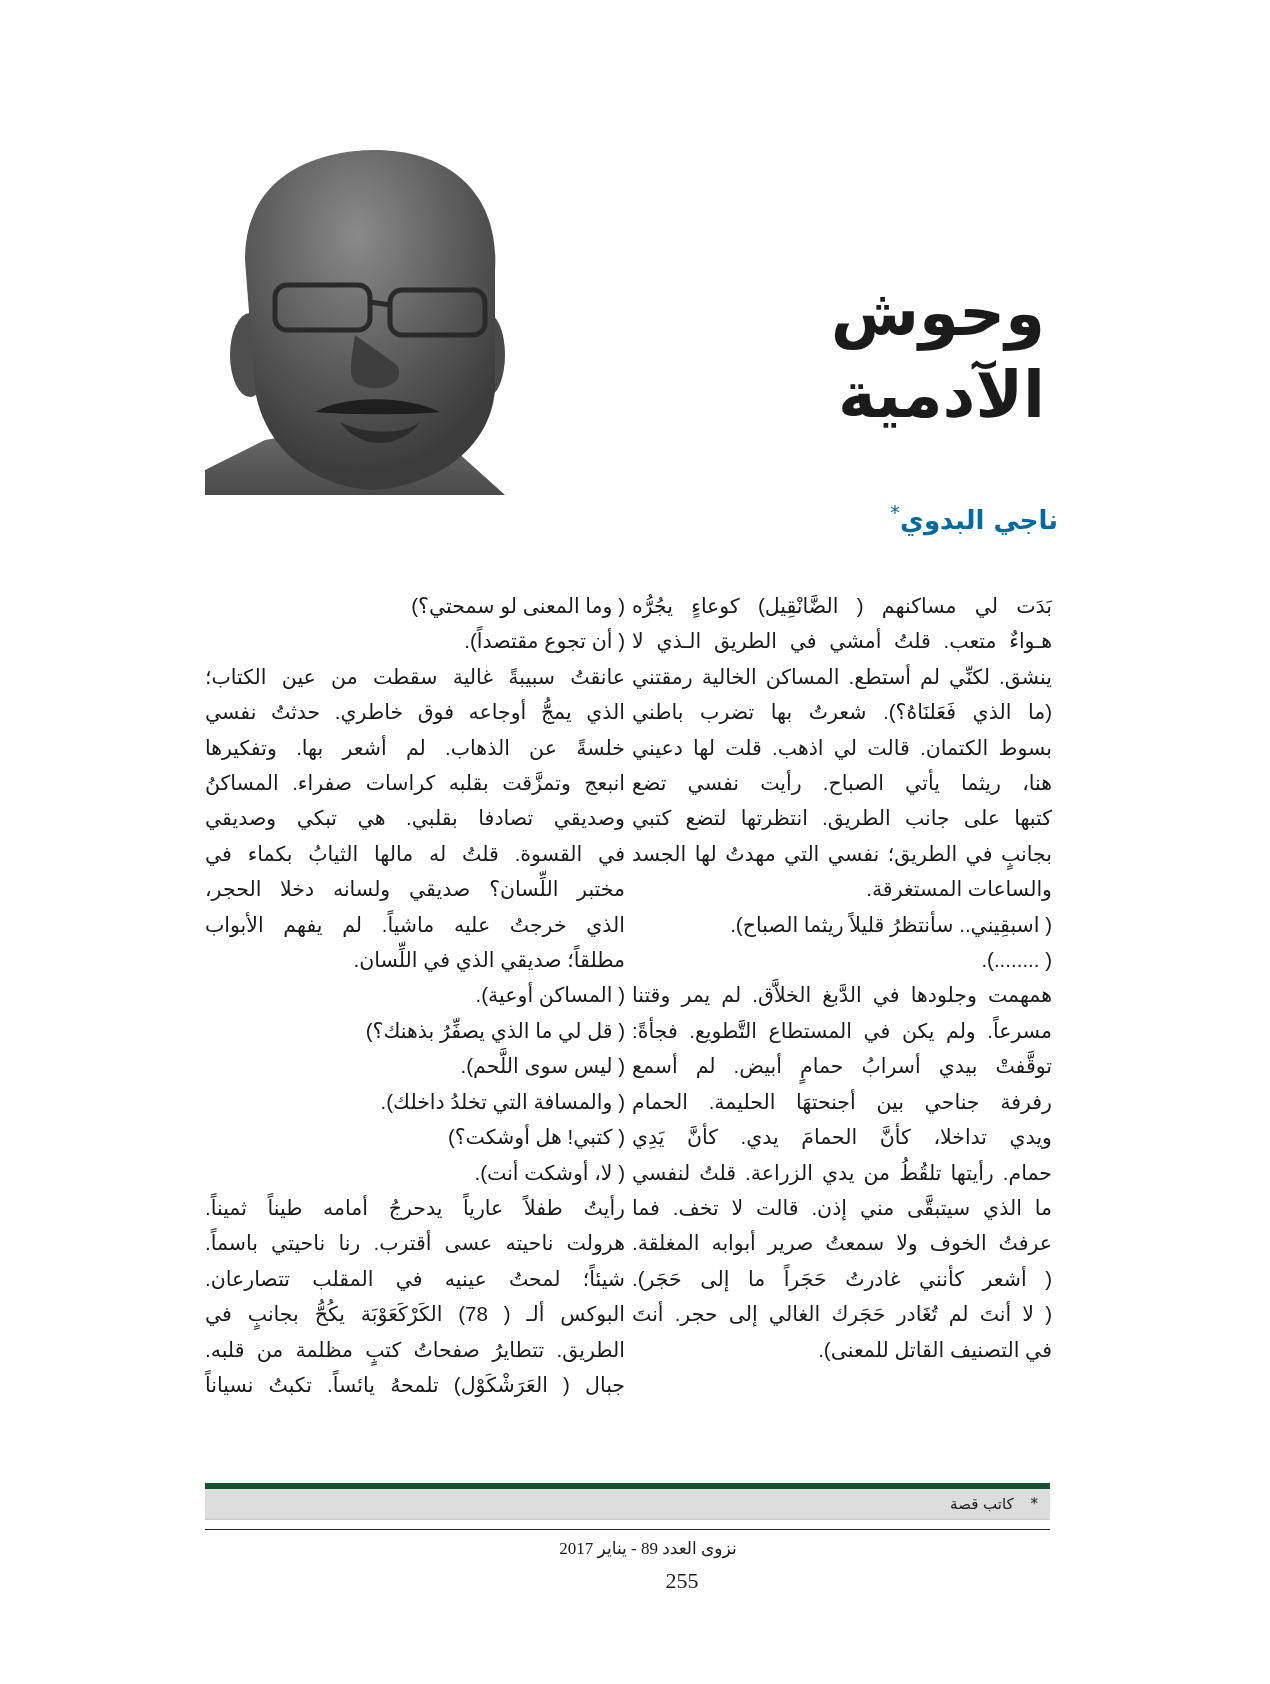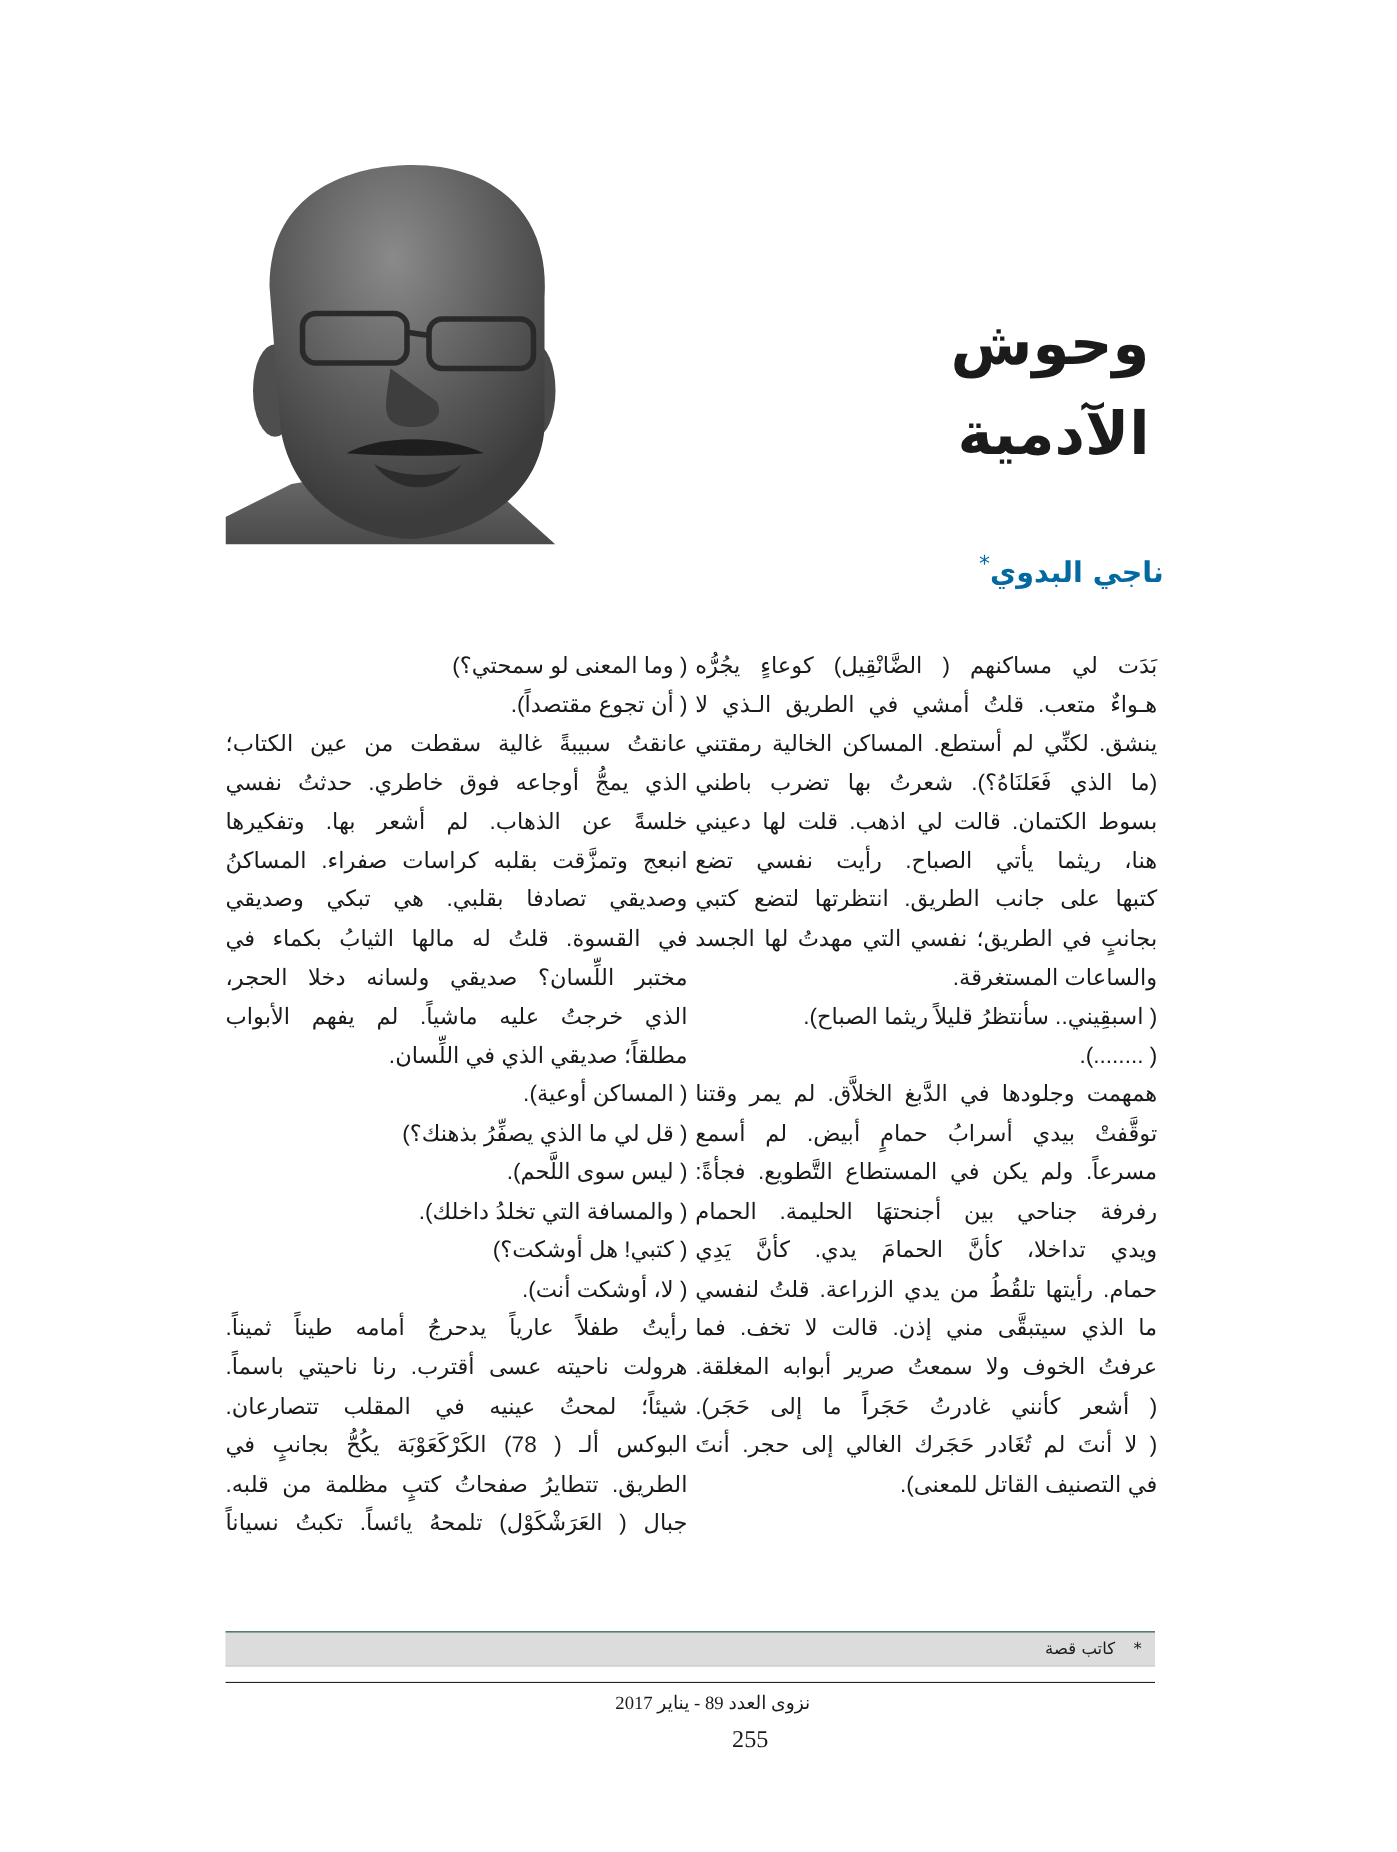"وحوش" .title { font-size: 54px -> 64px }
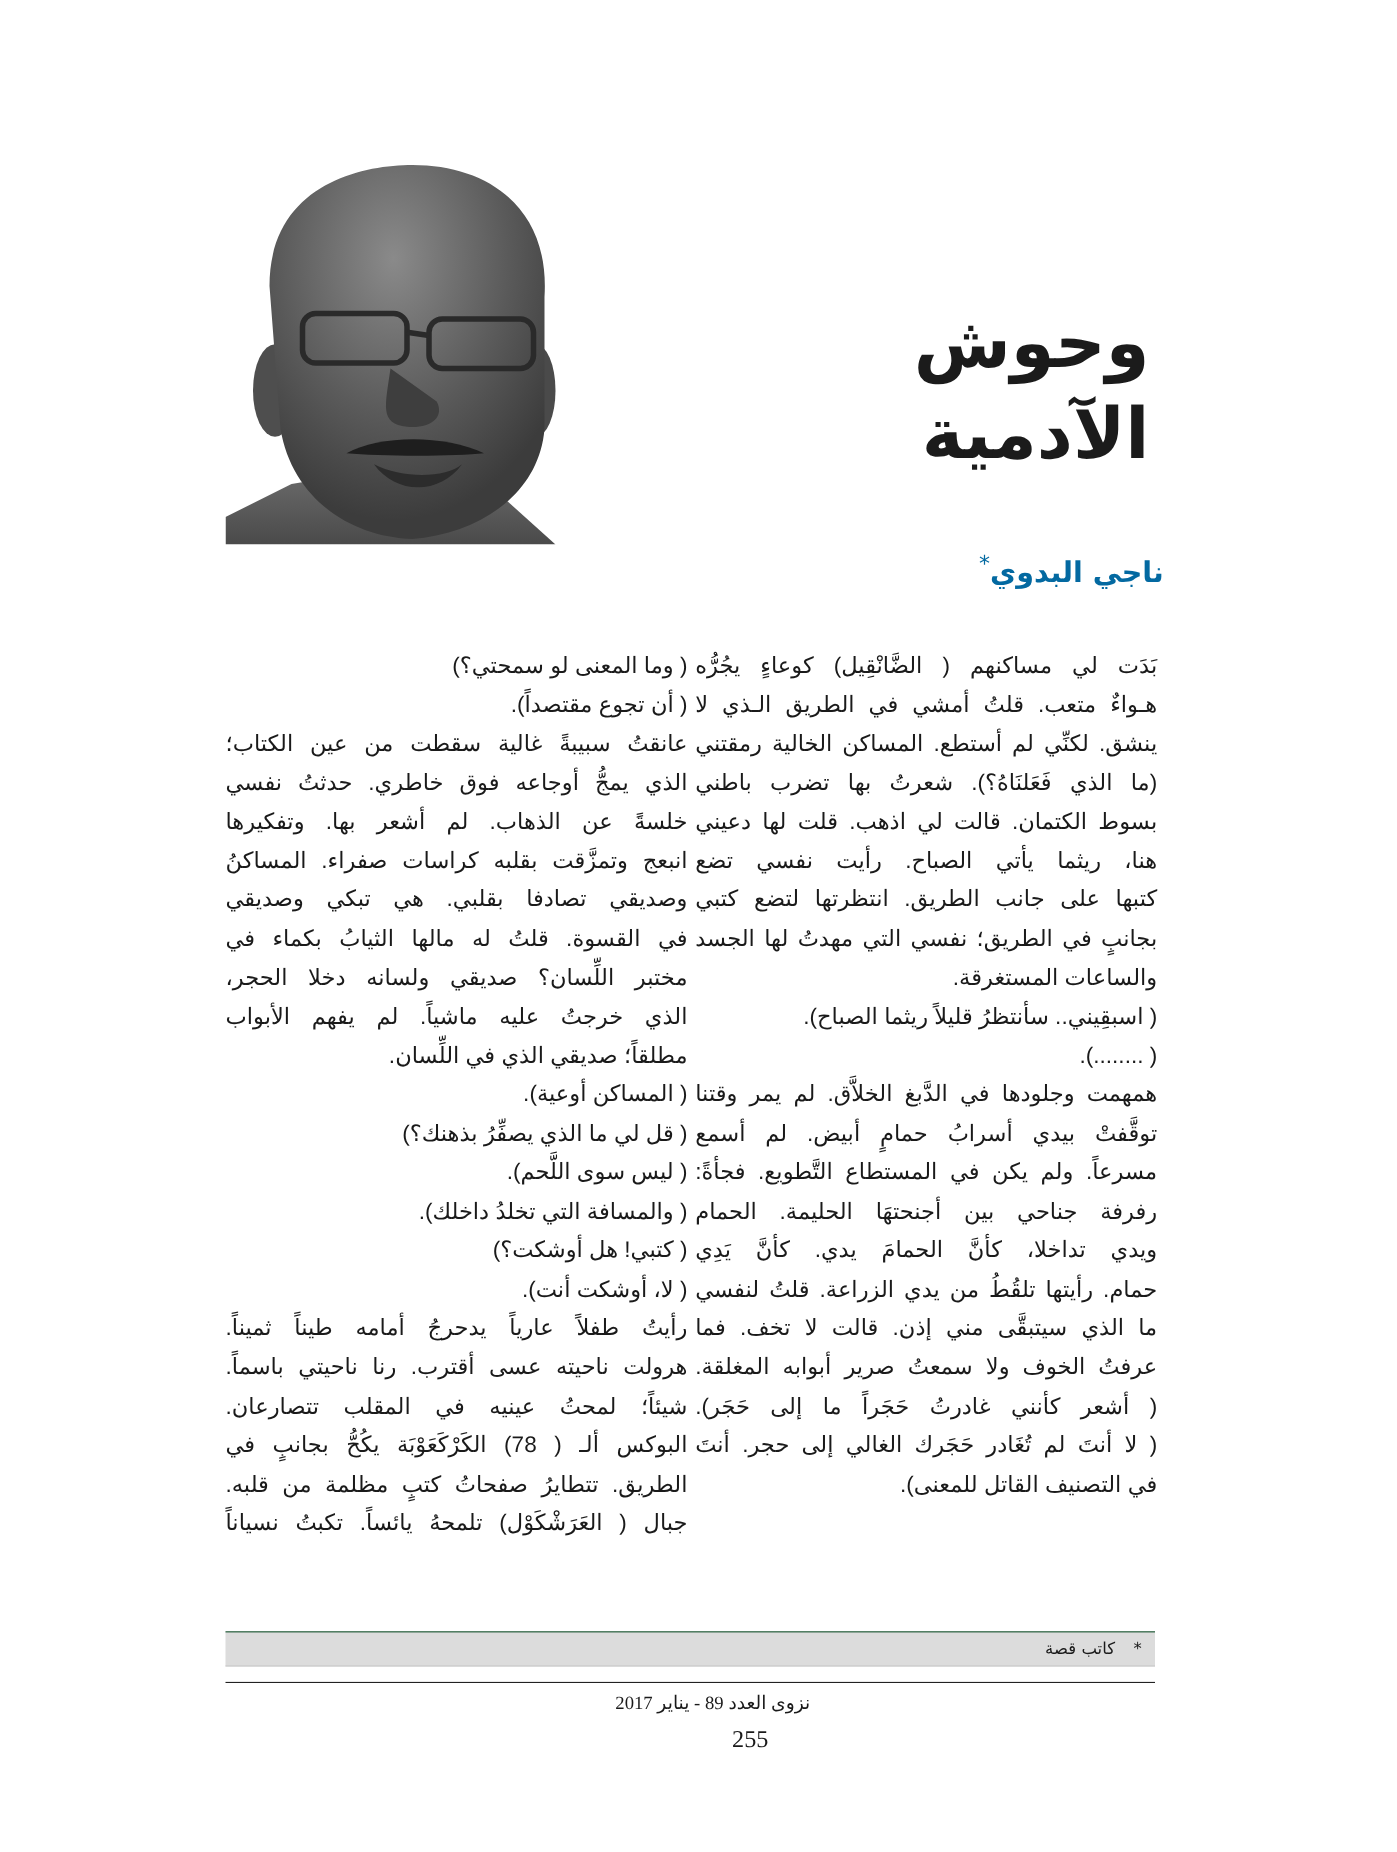"توقَّفتْ بيدي أسرابُ حمامٍ أبيض." span.ln { order: before "مسرعاً. ولم يكن في المستطاع" -> after "مسرعاً. ولم يكن في المستطاع" }
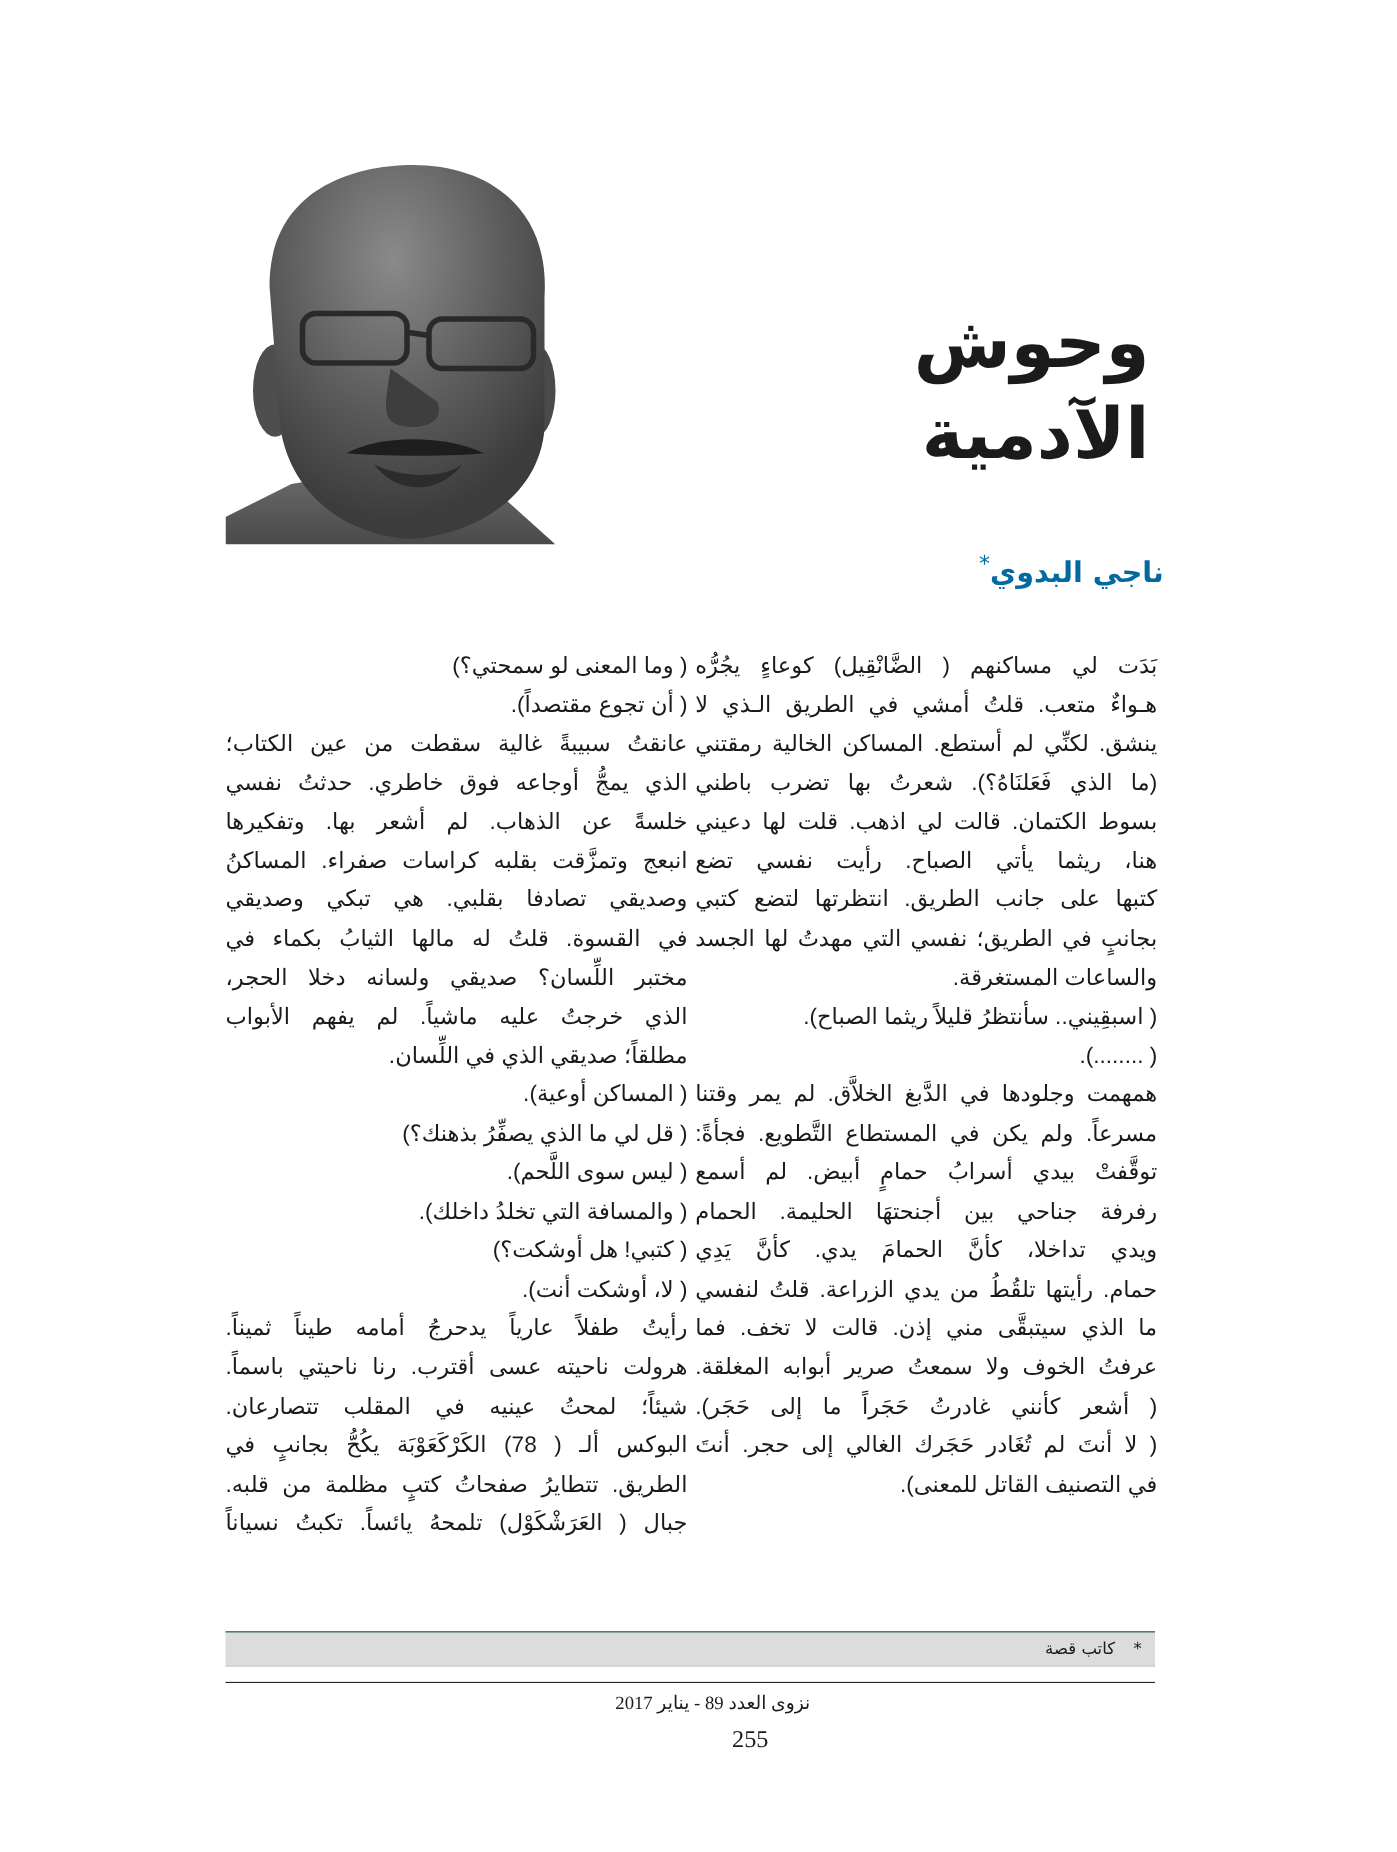"* كاتب قصة" .footnote { border-top: 1px solid #14532d -> 6px solid #14532d }
